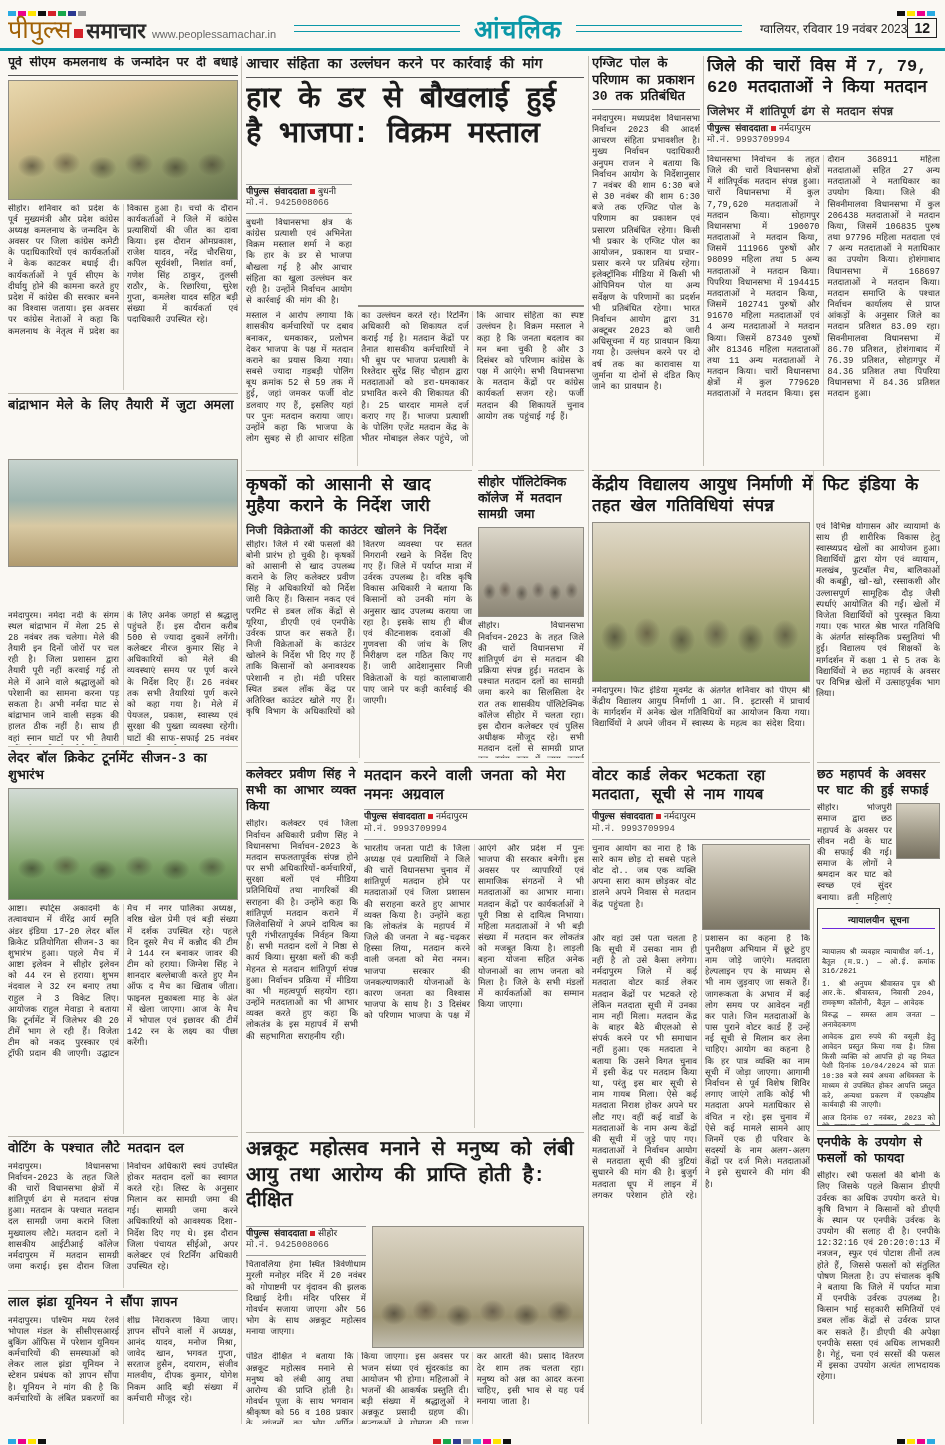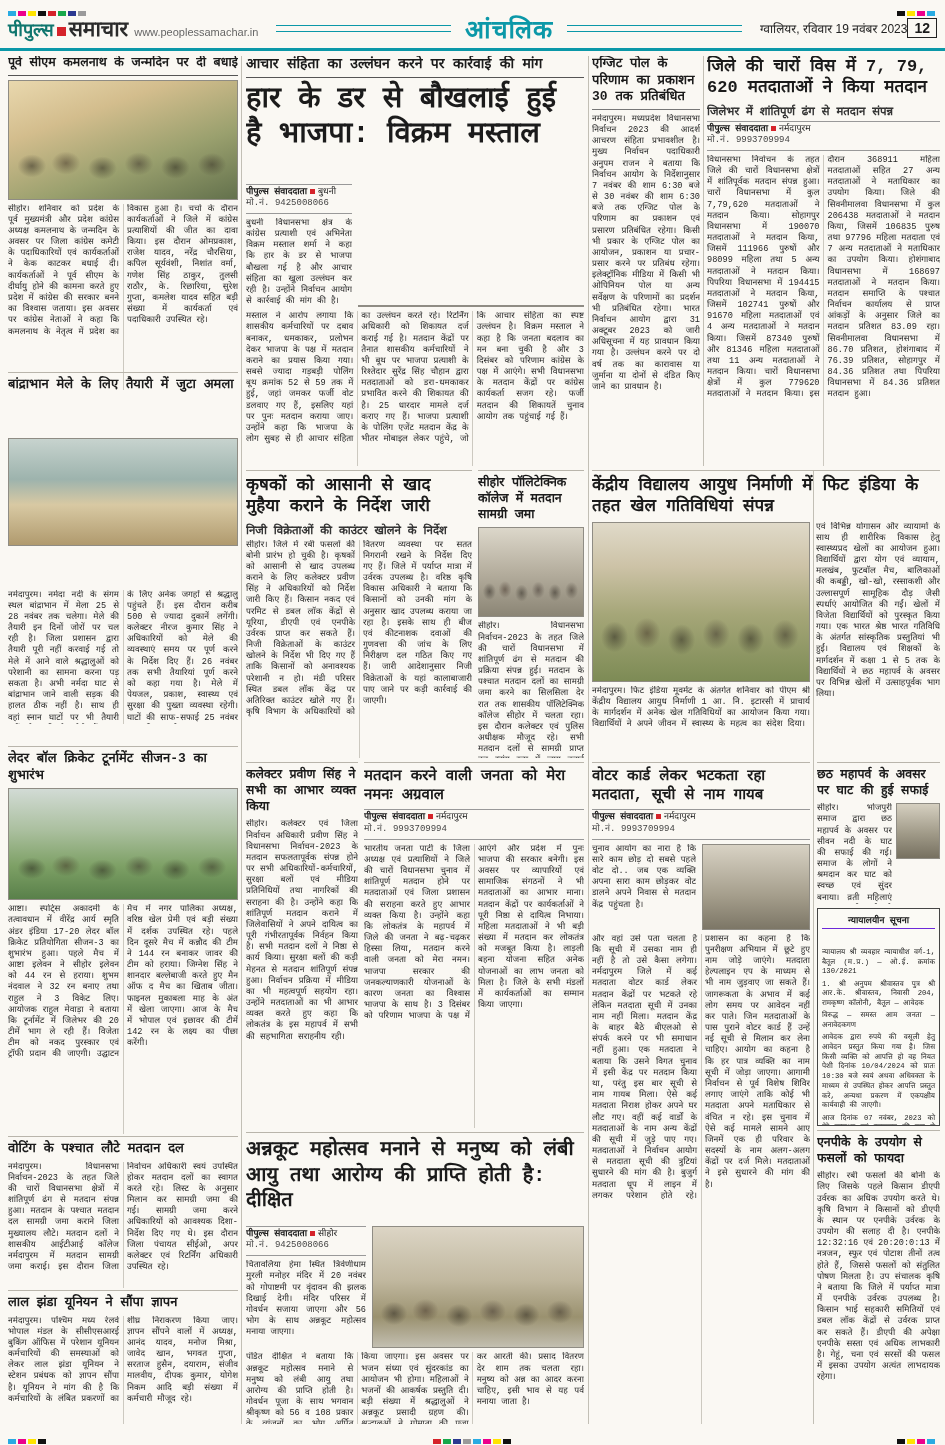"पीपुल्स" .logo-a { color: #0f766e -> #a16207; font-size: 18px -> 25px; font-weight: bold -> normal }
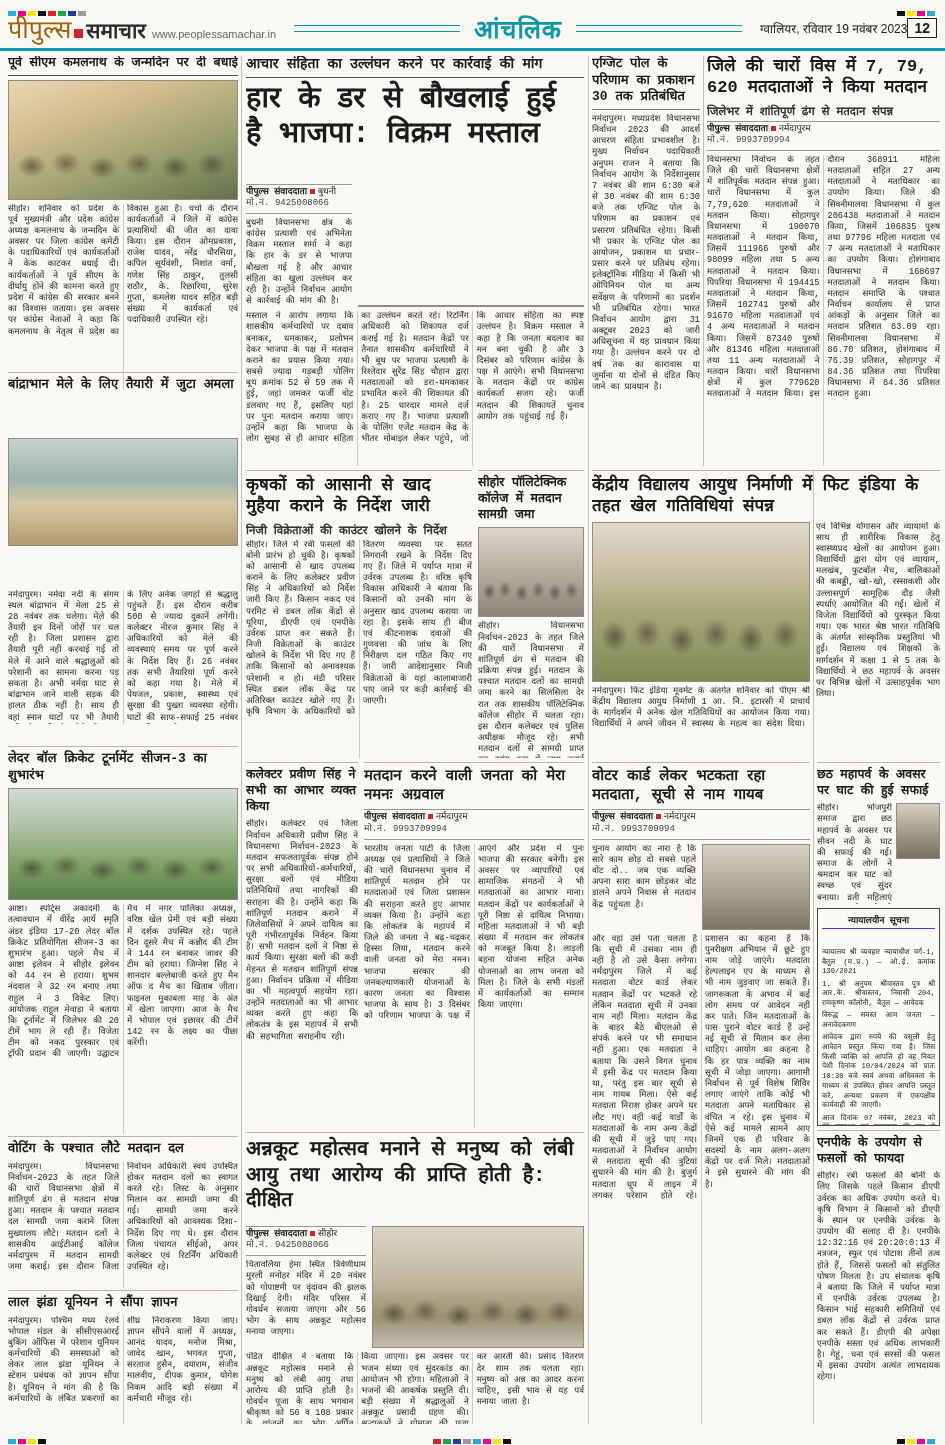"बांद्राभान मेले के लिए तैयारी" article.art { top: 372px -> 393px }
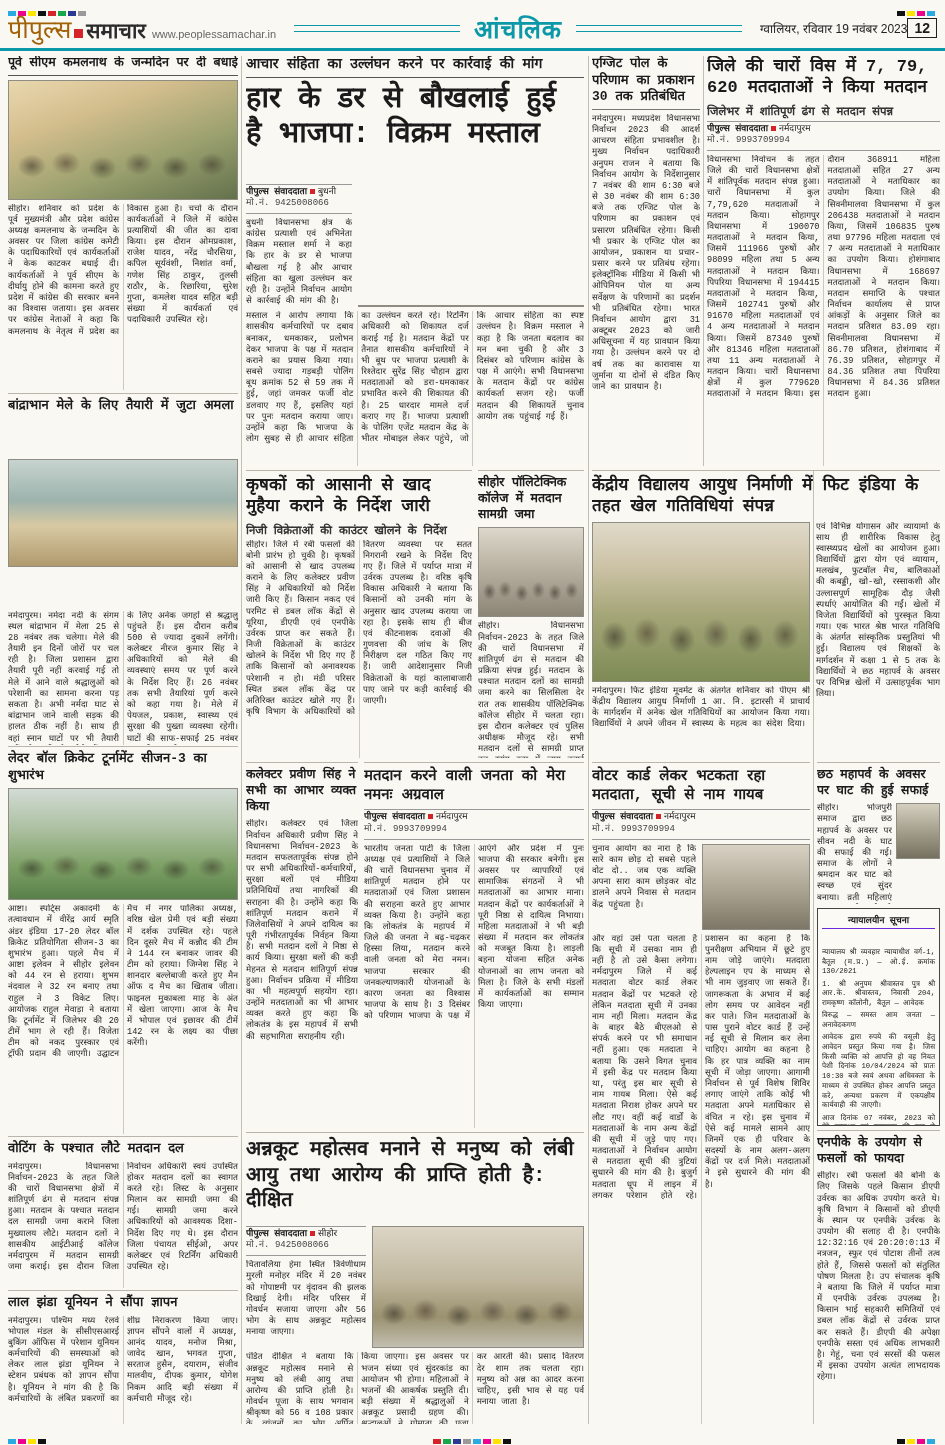"न्यायालय श्री व्यवहार न्यायाधीश वर्ग-1," p.n-line { text: 130/2021 -> 316/2021 }
